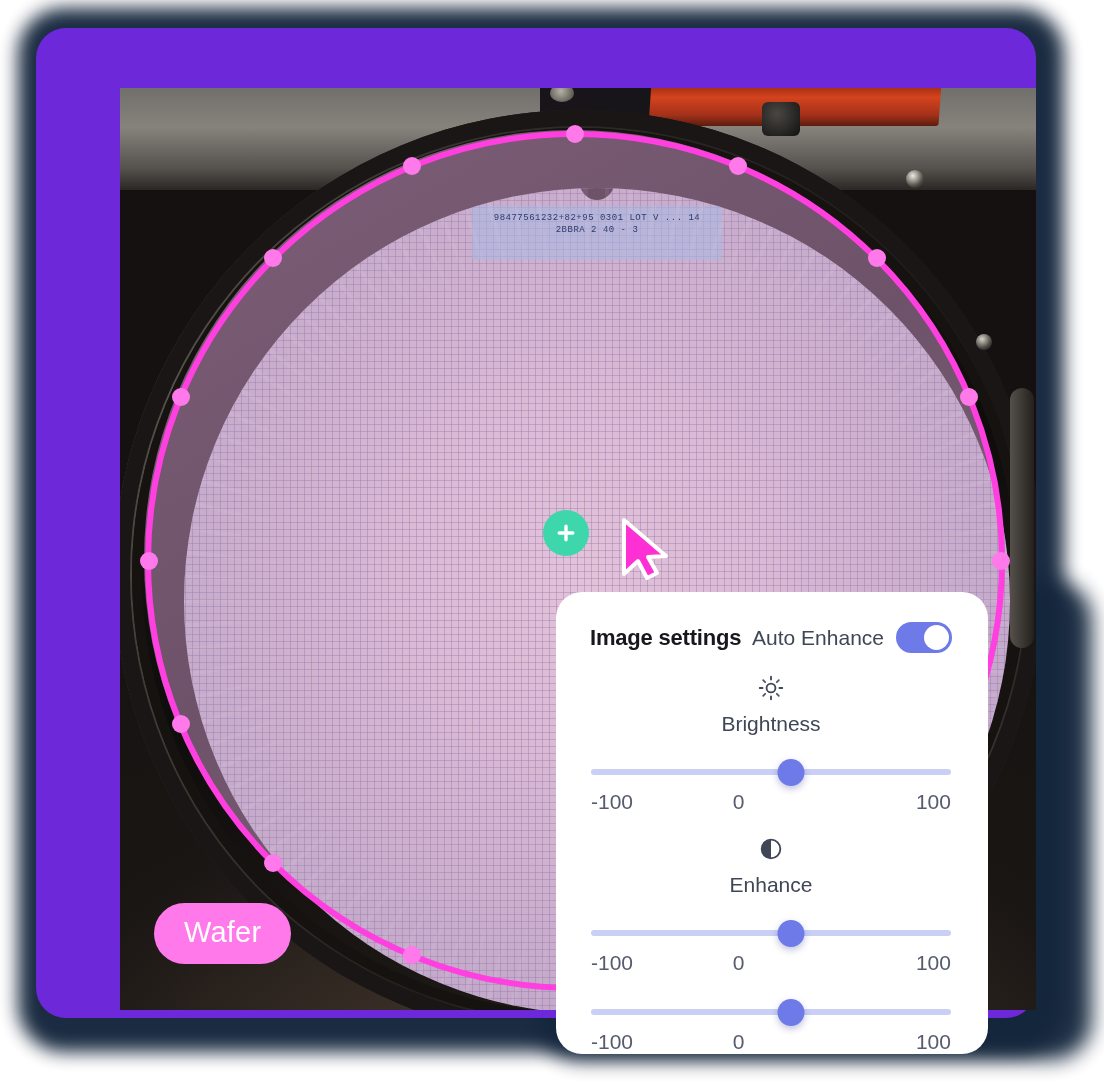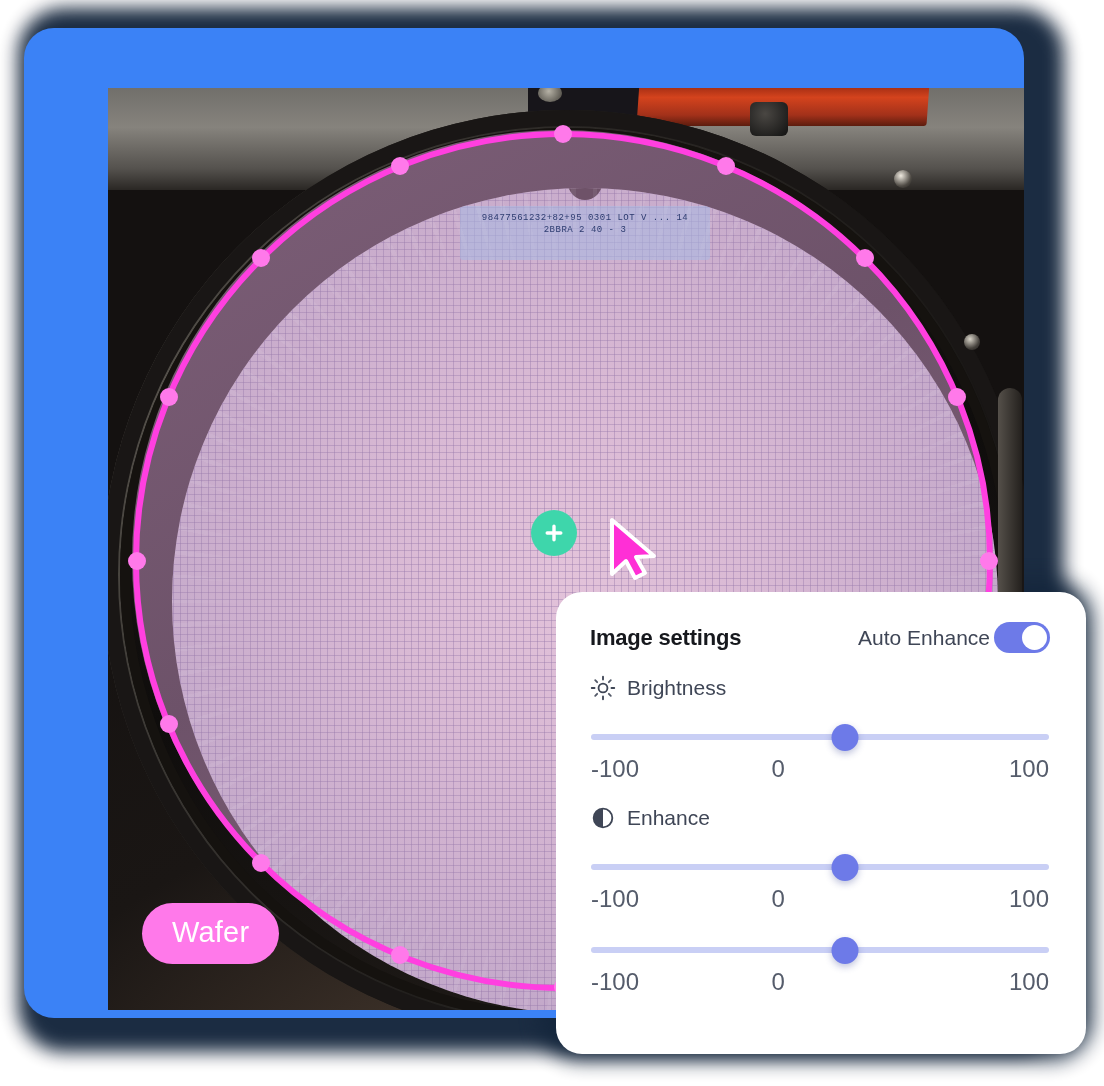"Image settings" .panel { width: 530px -> 432px }
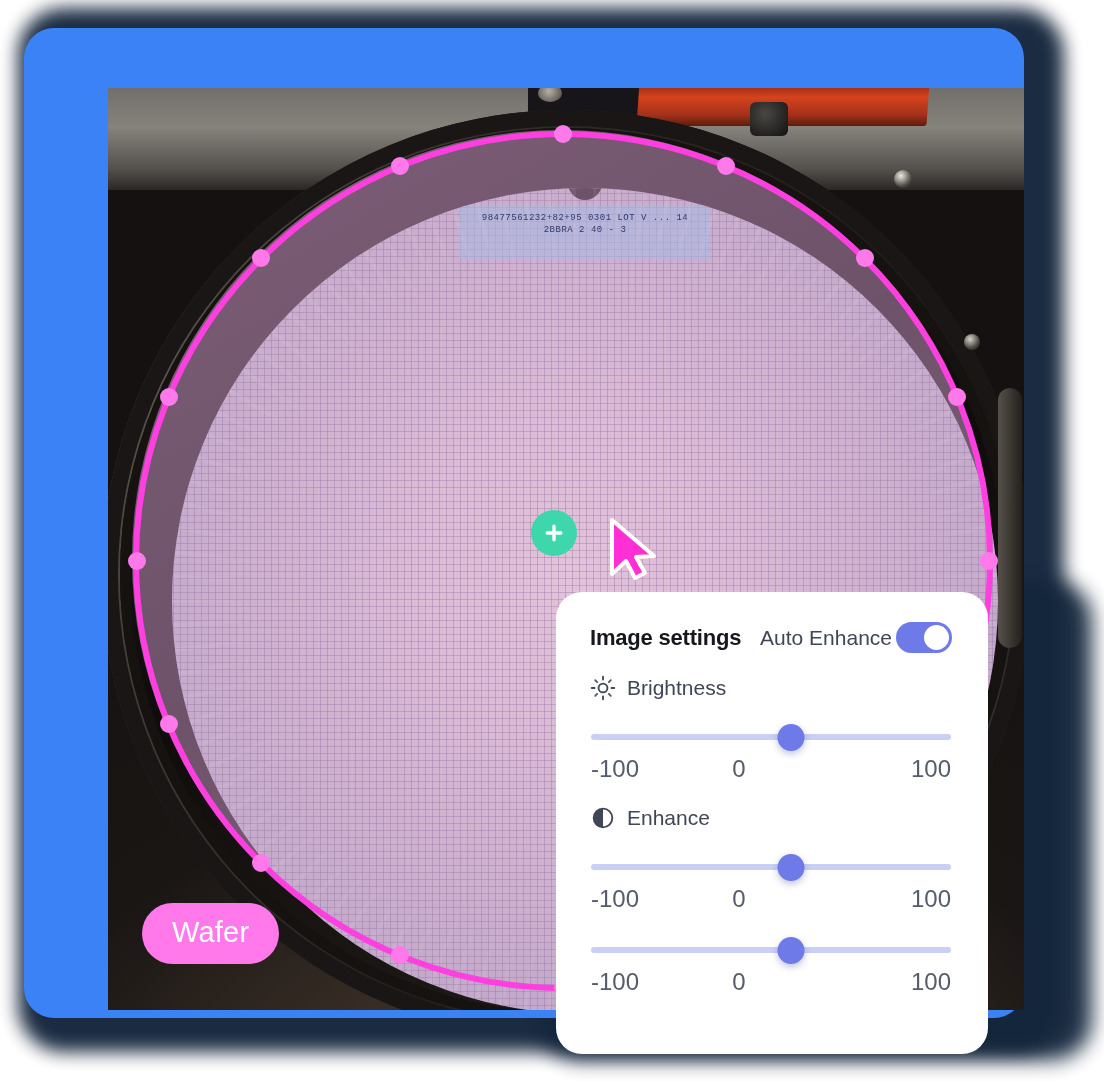"Auto Enhance" .enhance-wrap { gap: 4px -> 12px }
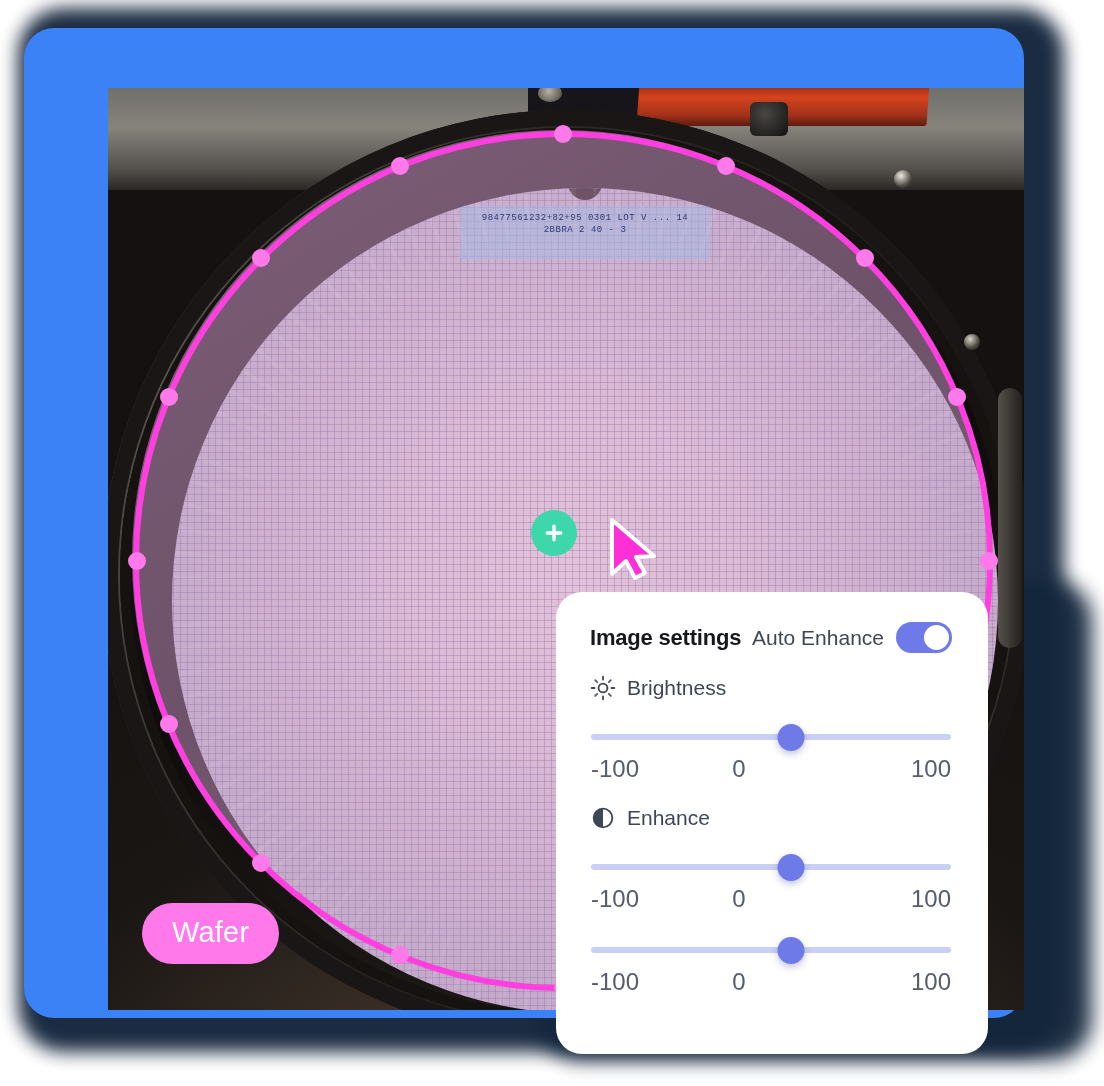"Brightness" .ctrl-head { flex-direction: none -> column }
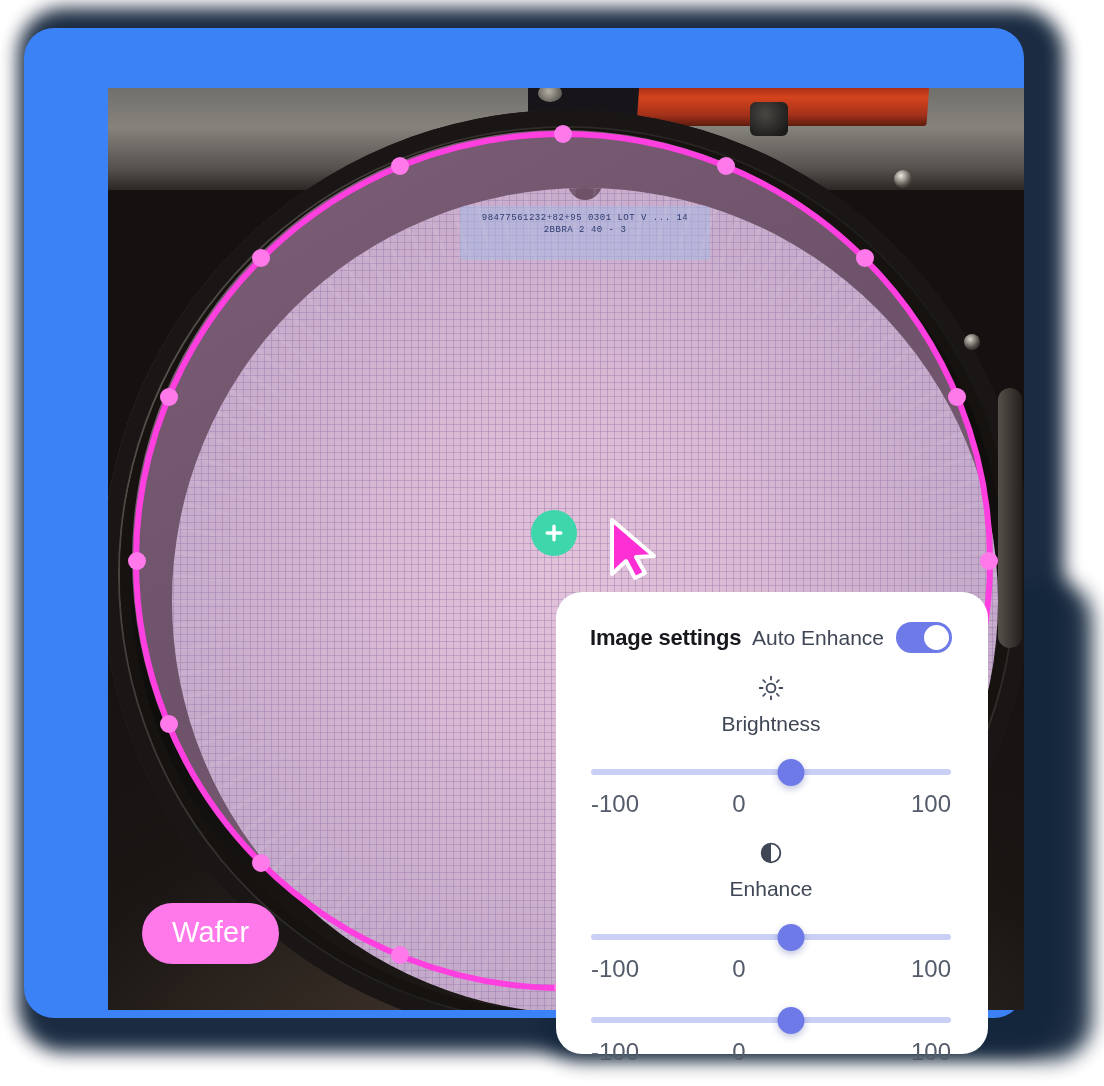"-100" .scale { font-size: 24px -> 21px }
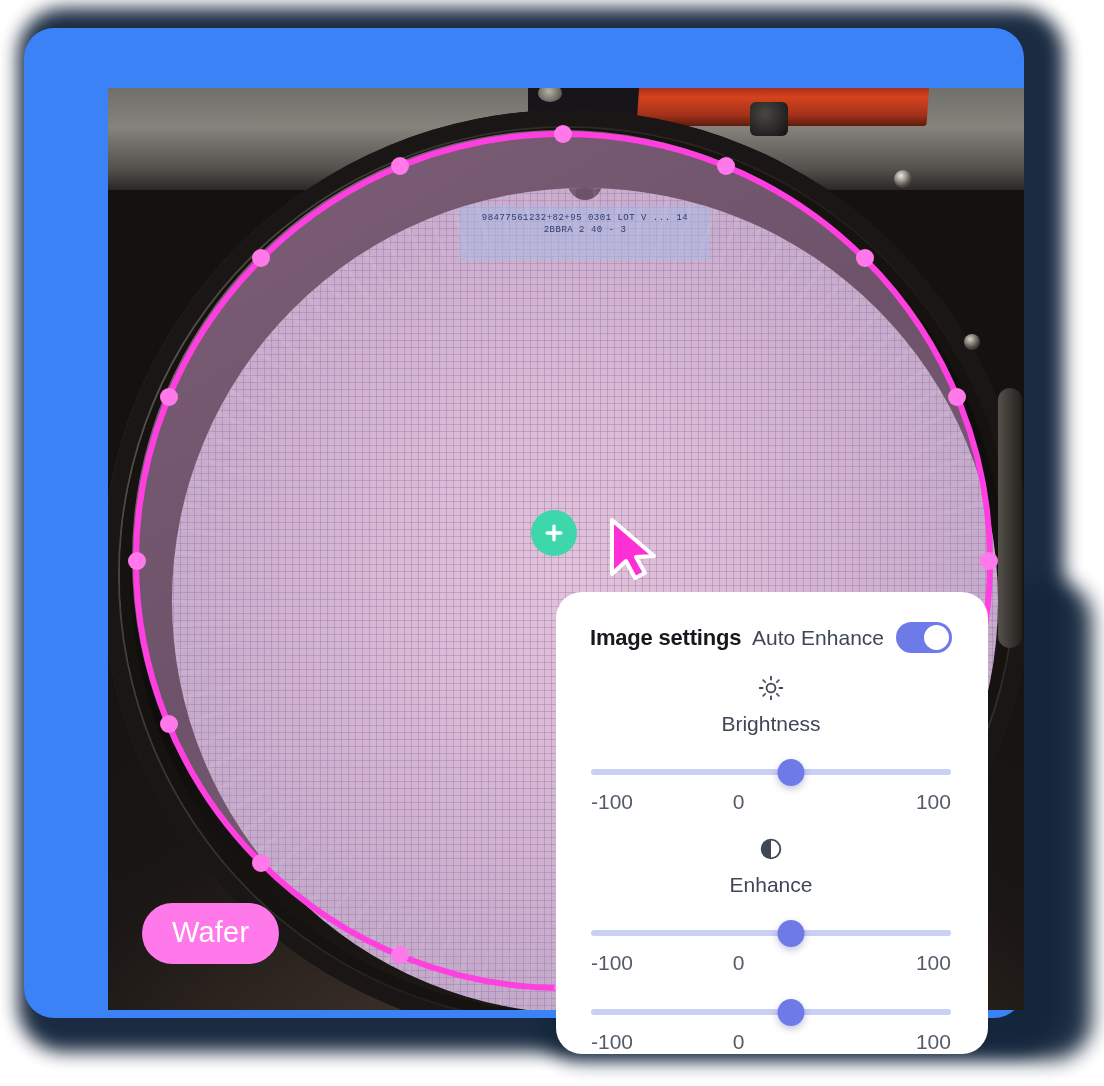"Wafer" .card { background: #3b82f6 -> #6d28d9; left: 24px -> 36px }
